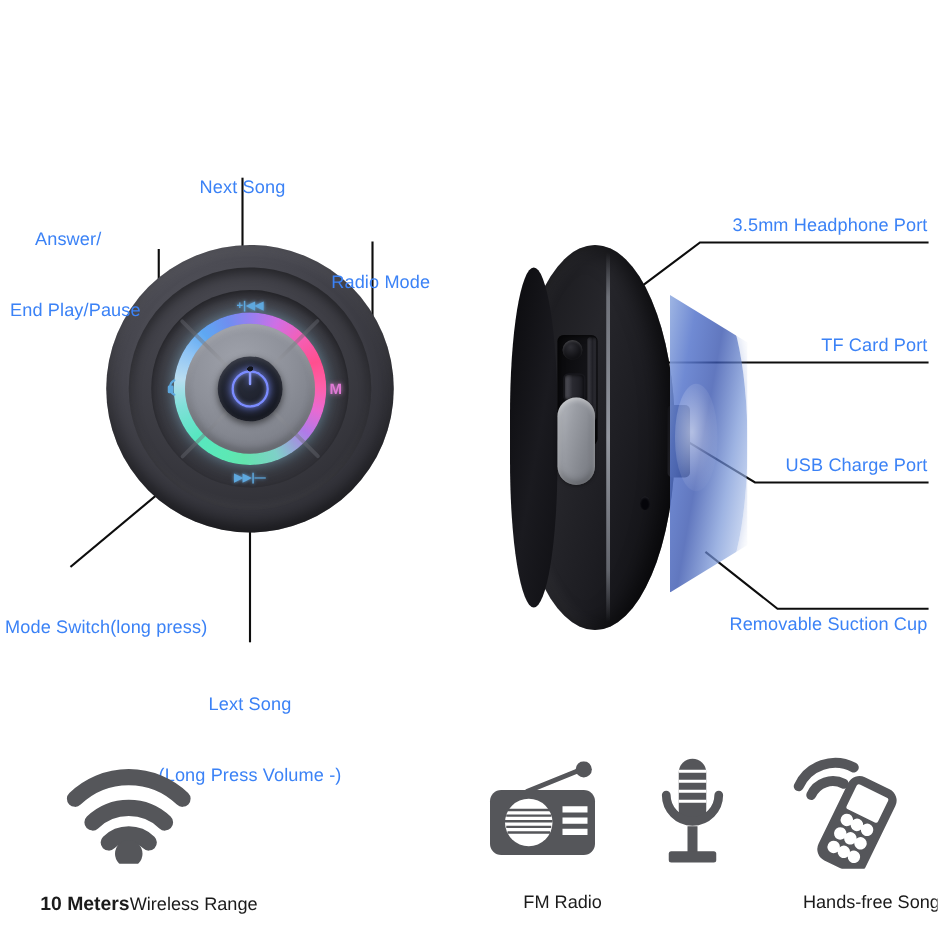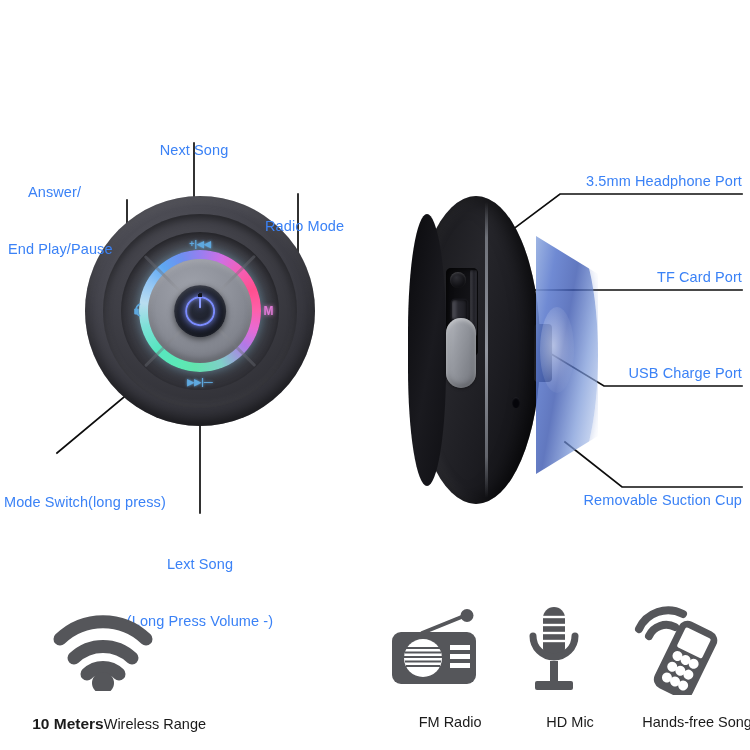"HD Mic" div.feat-label { html: <div> <span>HD Mic</span> </div> -> none }
